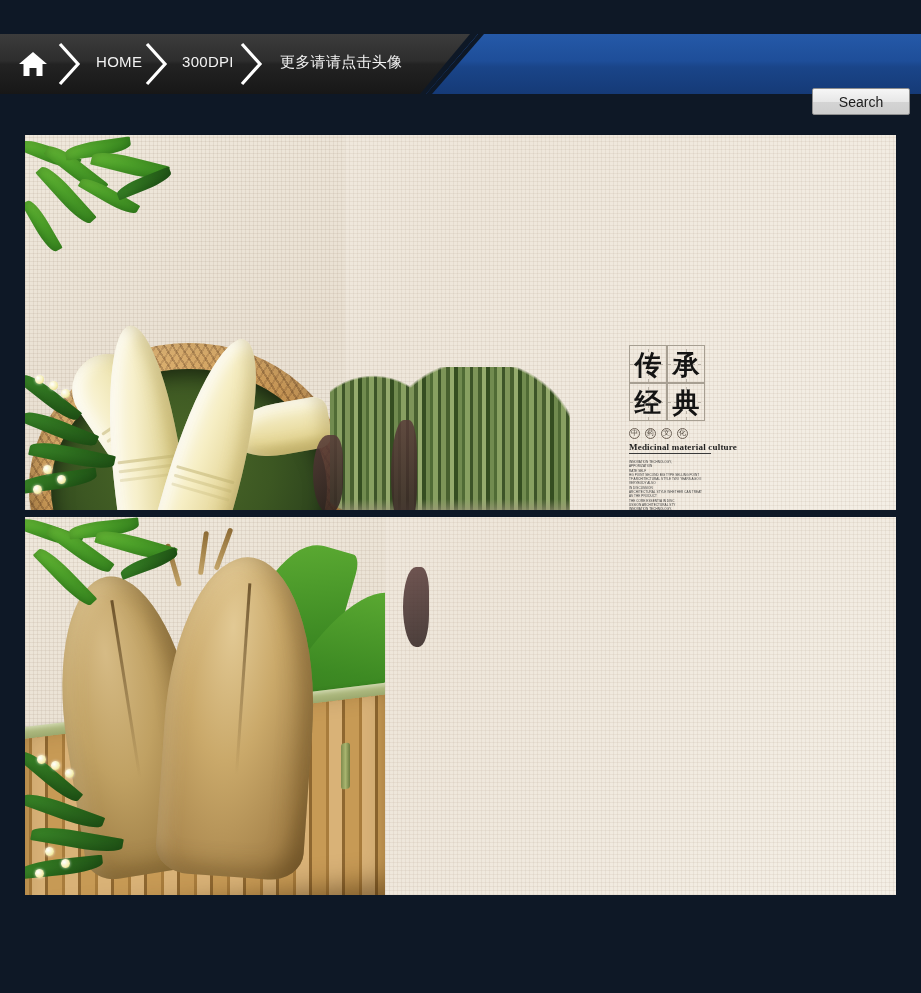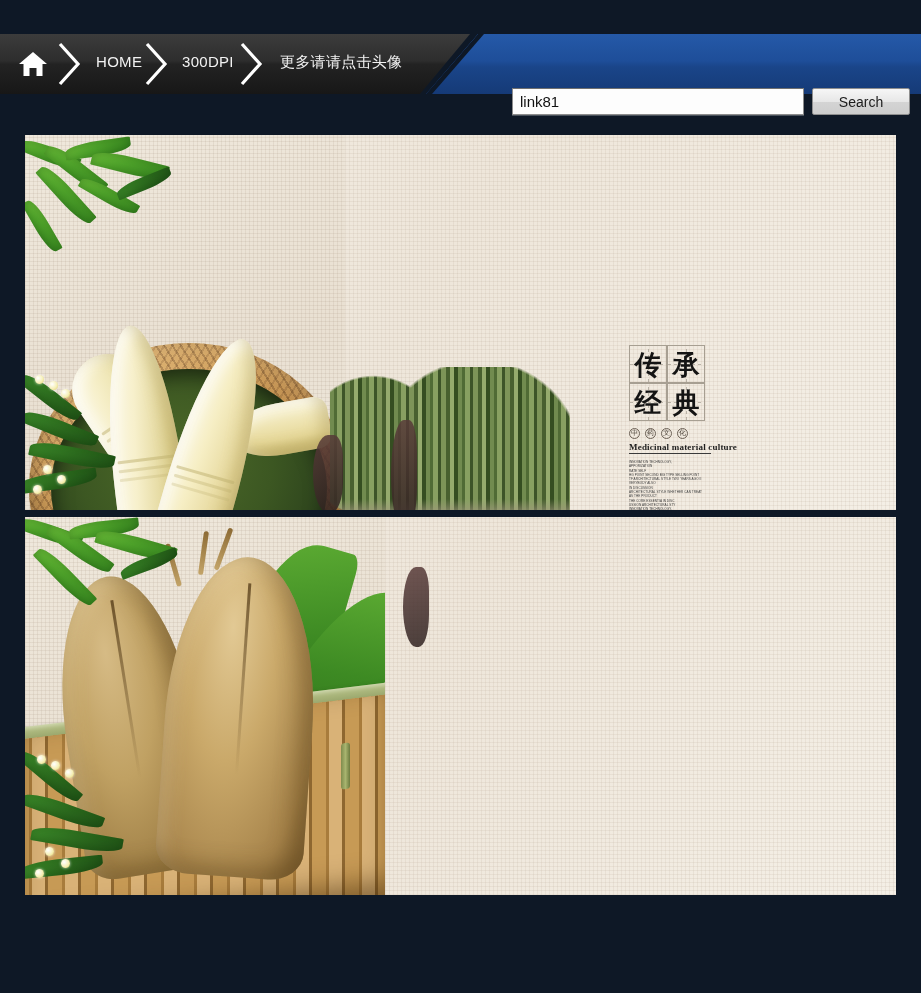"link81" input.search-field { html: <input> -> none }
